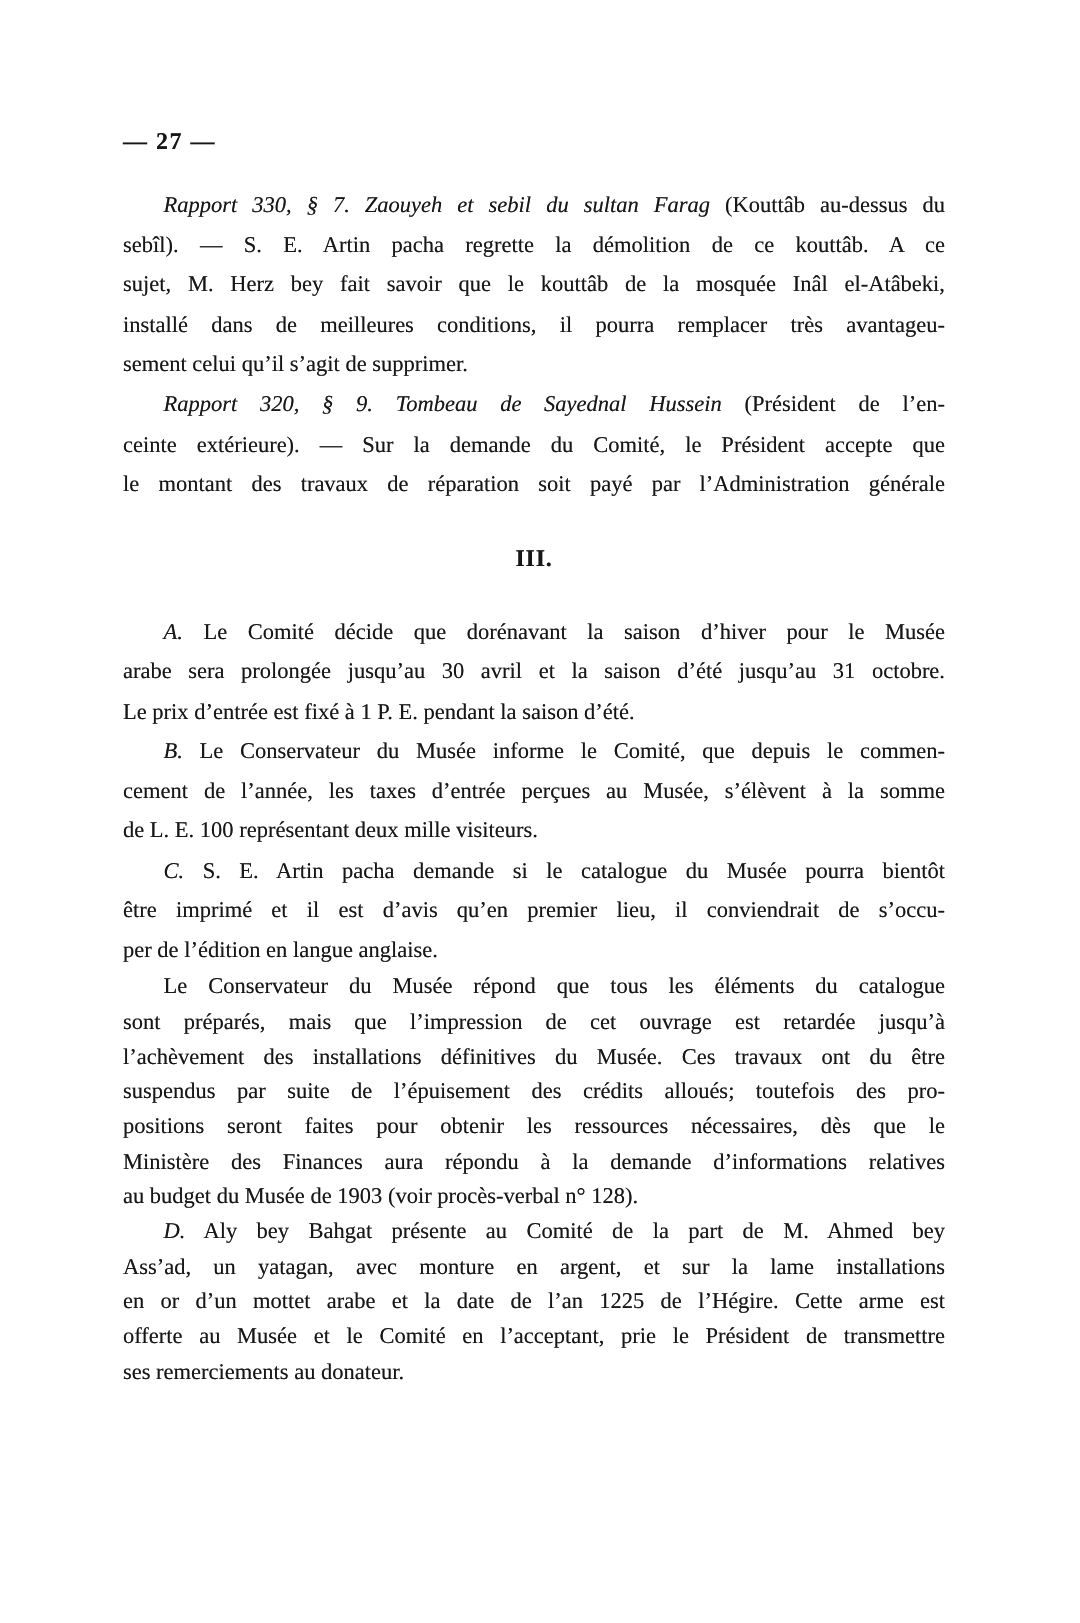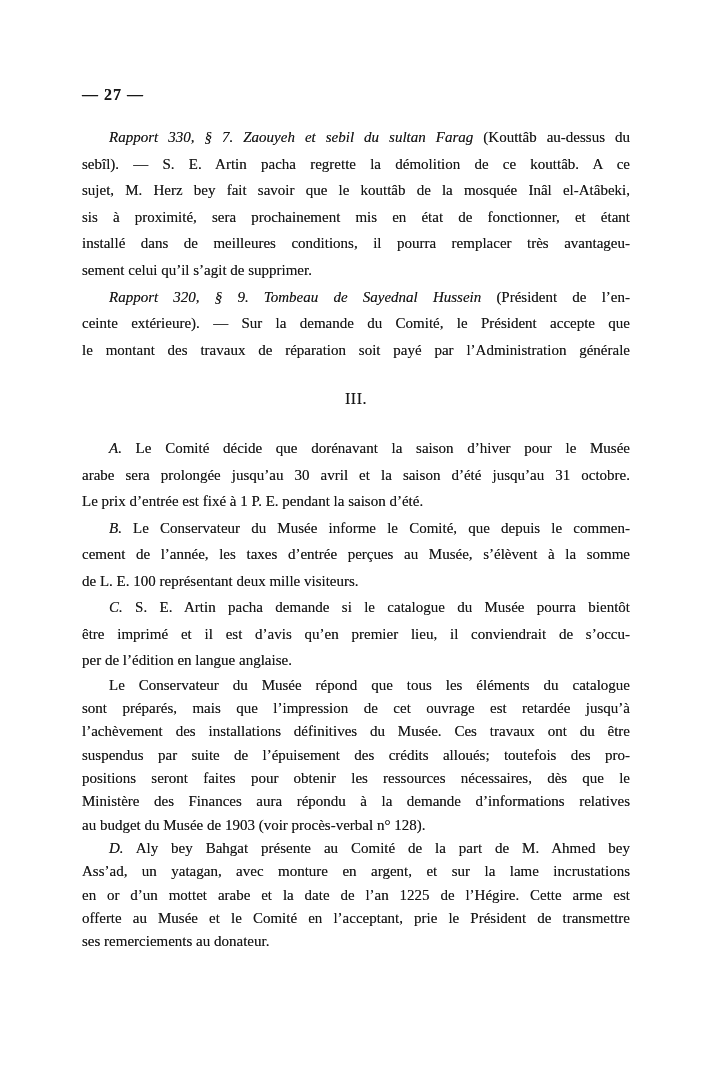"sis à proximité, sera prochainement" div.line { html: <div><span>sis à proximité, sera prochainement mis en état de fonctionner, et étant</span></div> -> none }
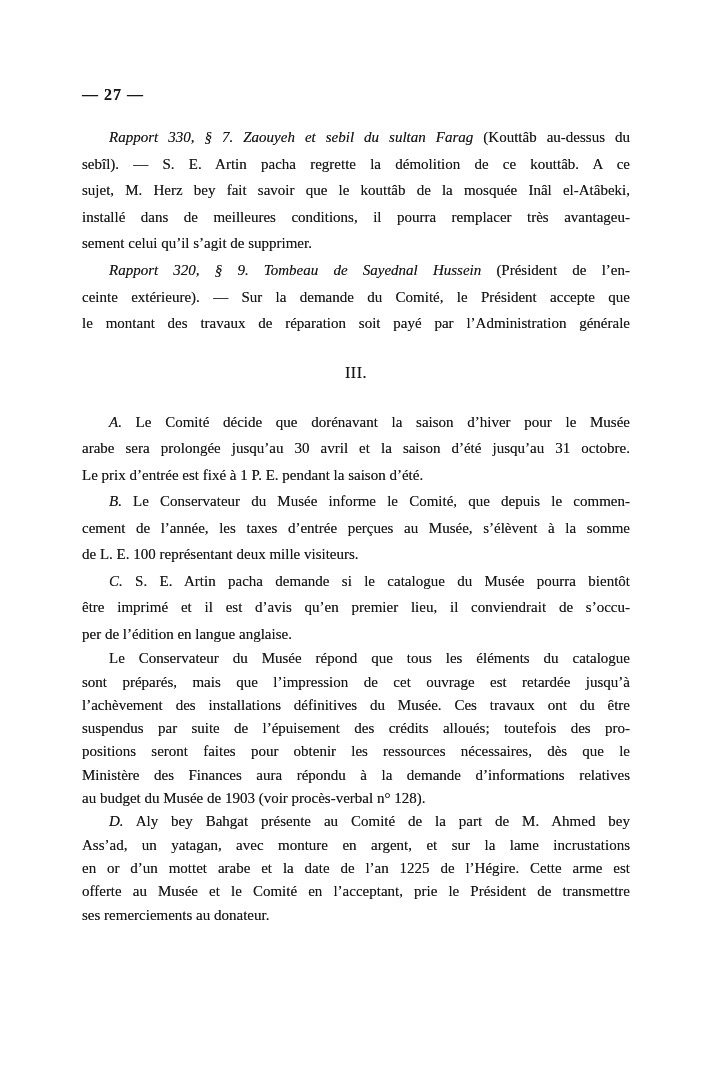"III." .heading { font-weight: 400 -> 700 }
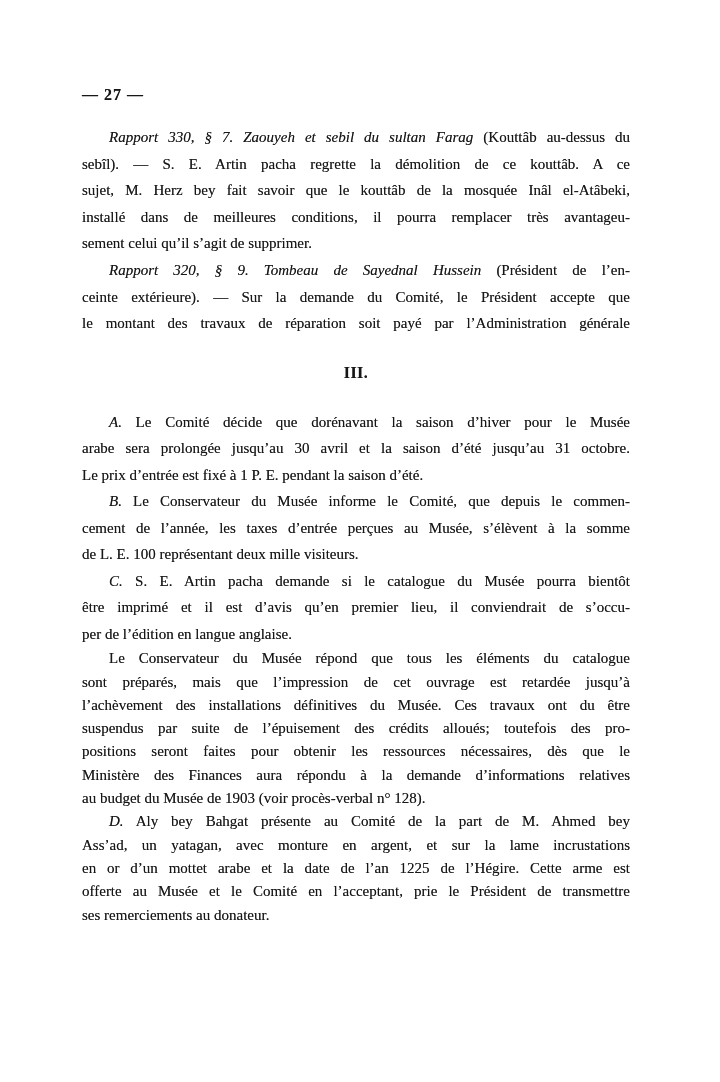"Ass’ad, un yatagan, avec monture" span { text: incrustations -> installations }
